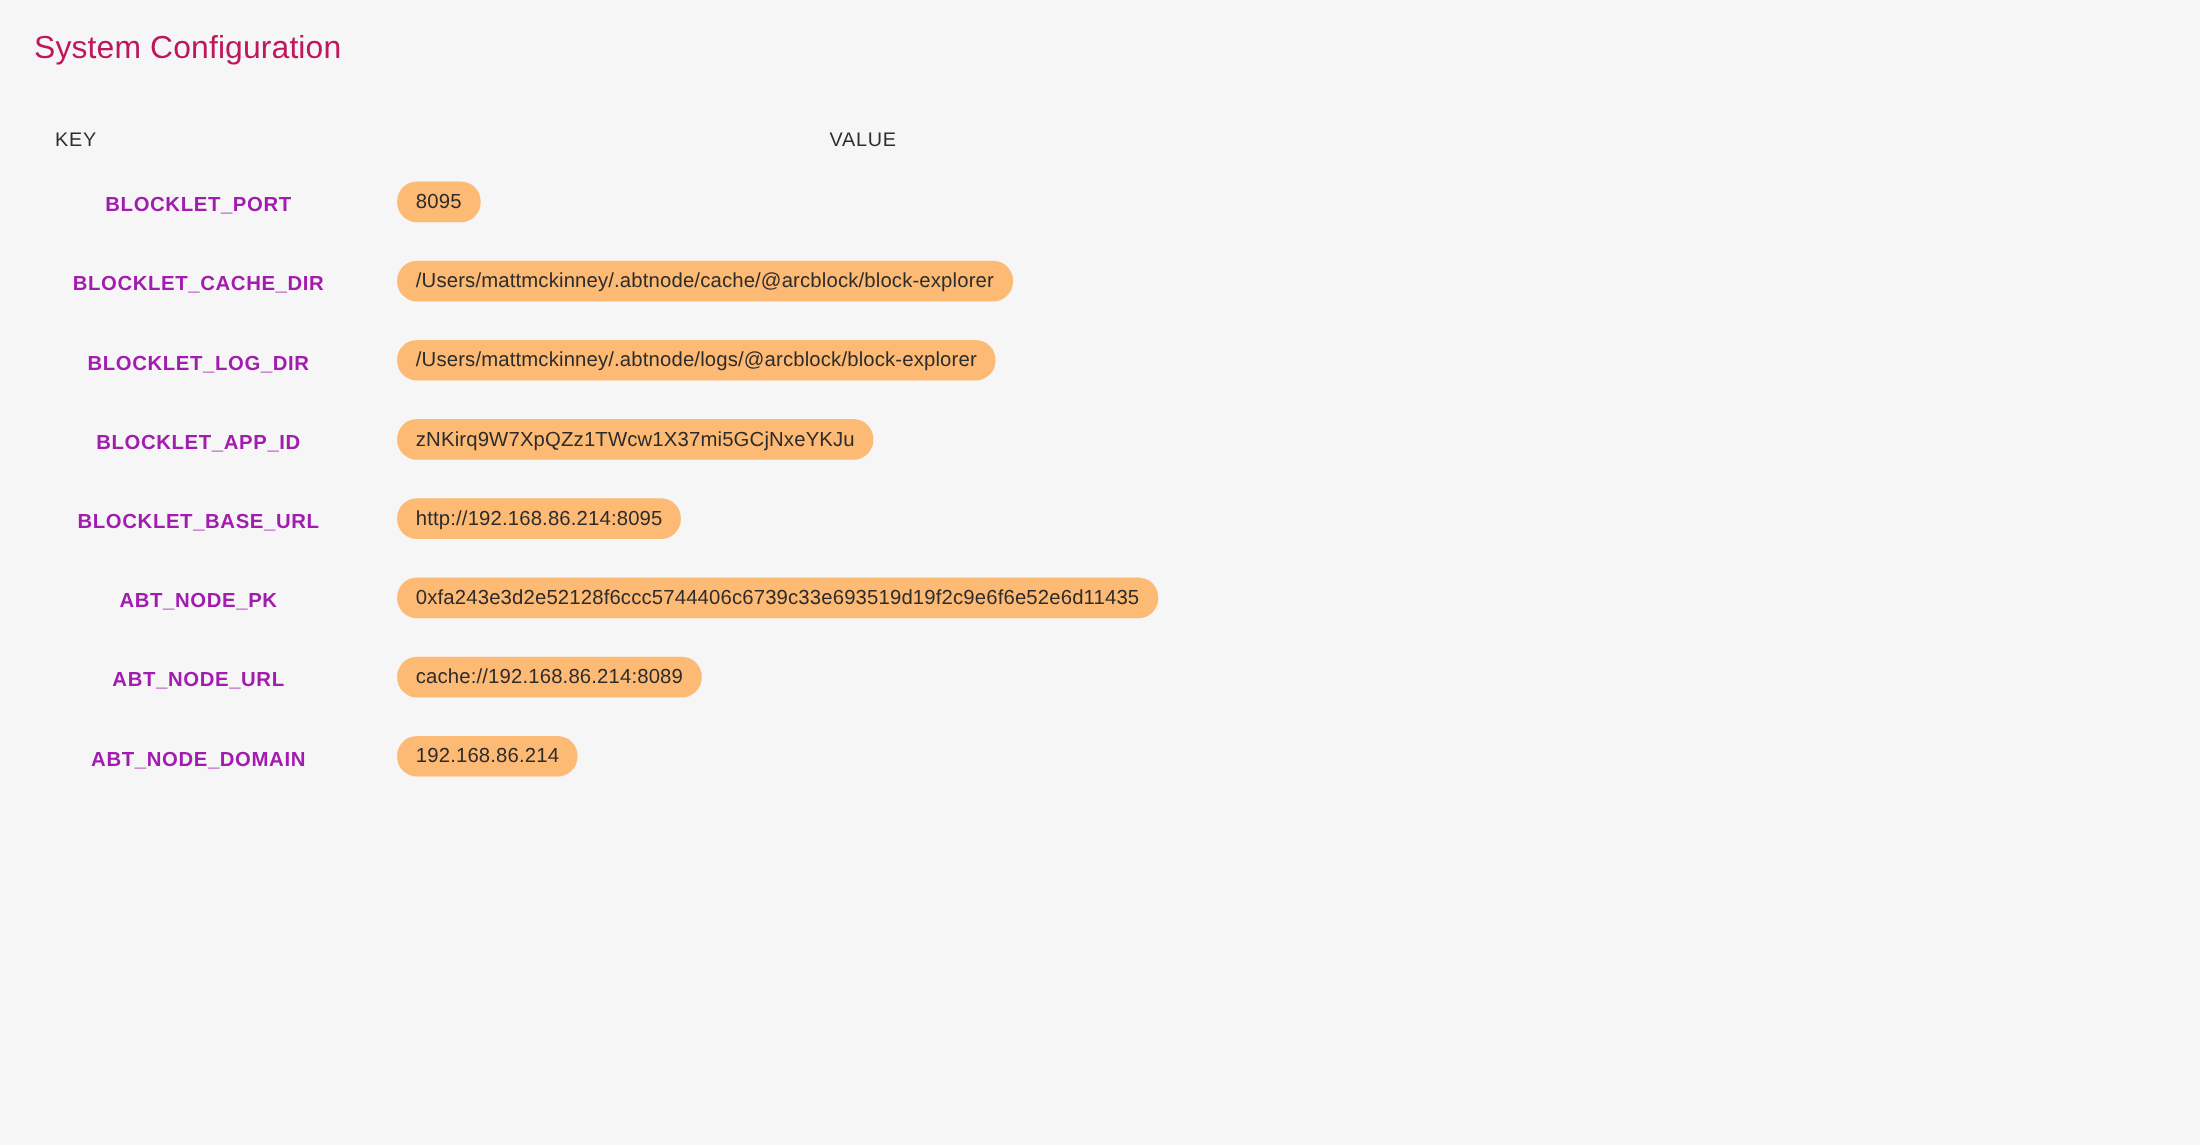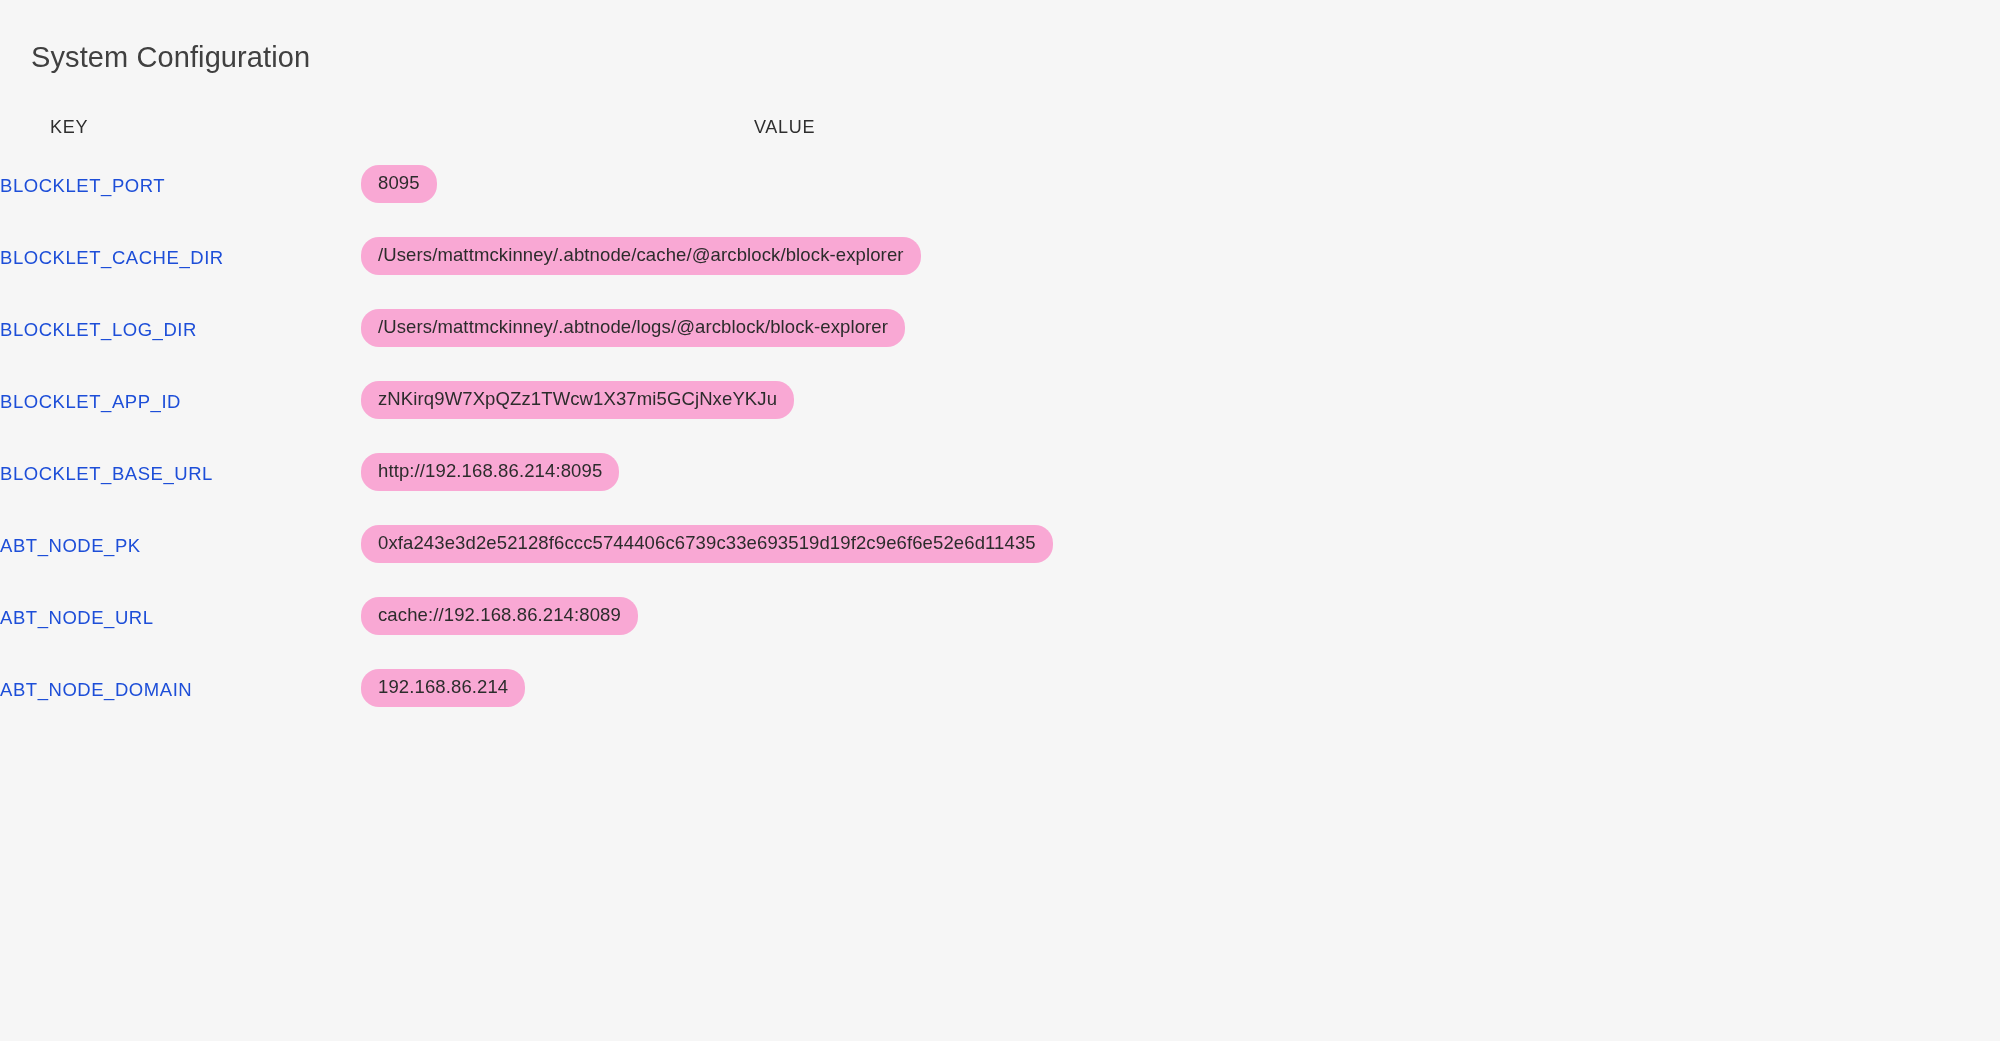"System Configuration" .page-title { color: #404040 -> #be185d; top: 20px -> 7px }
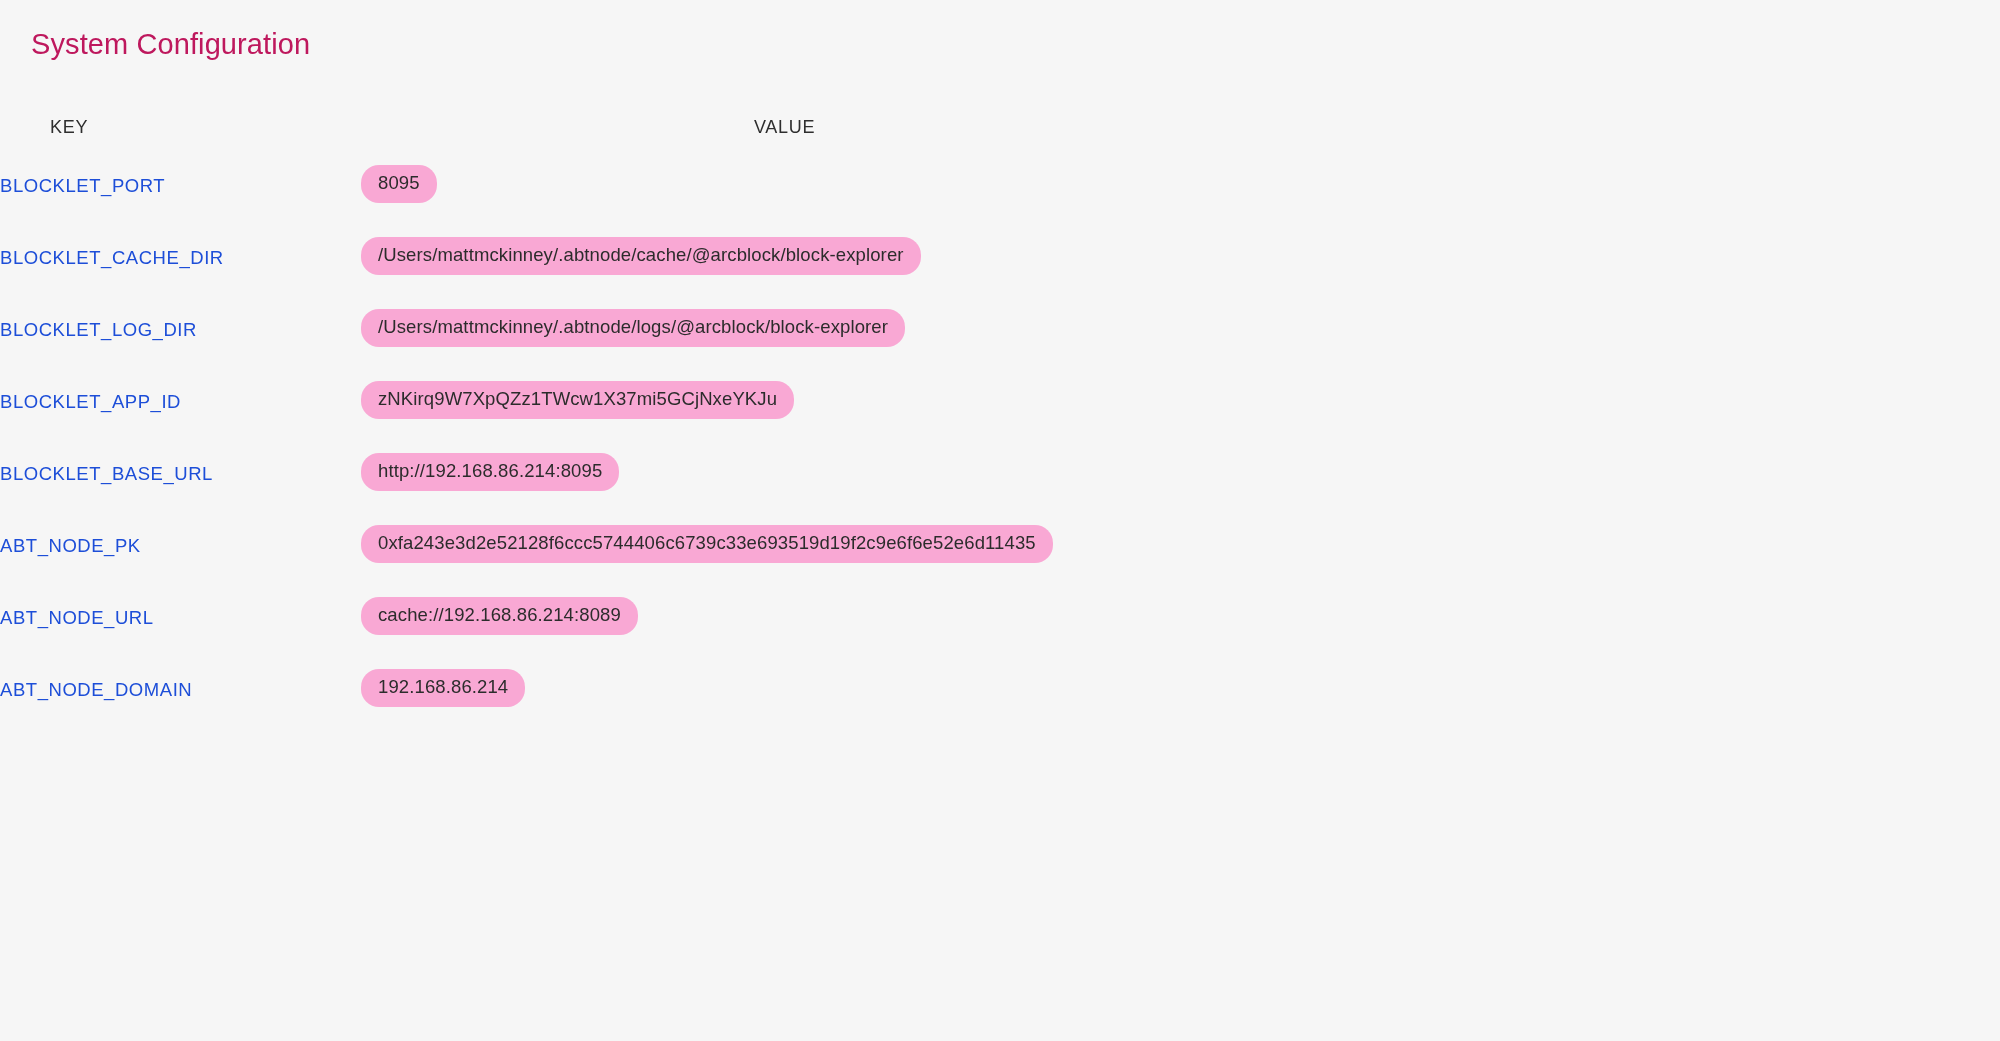"BLOCKLET_PORT" .cell-key { color: #1d4ed8 -> #a21caf; font-weight: 400 -> 700; text-align: none -> center }
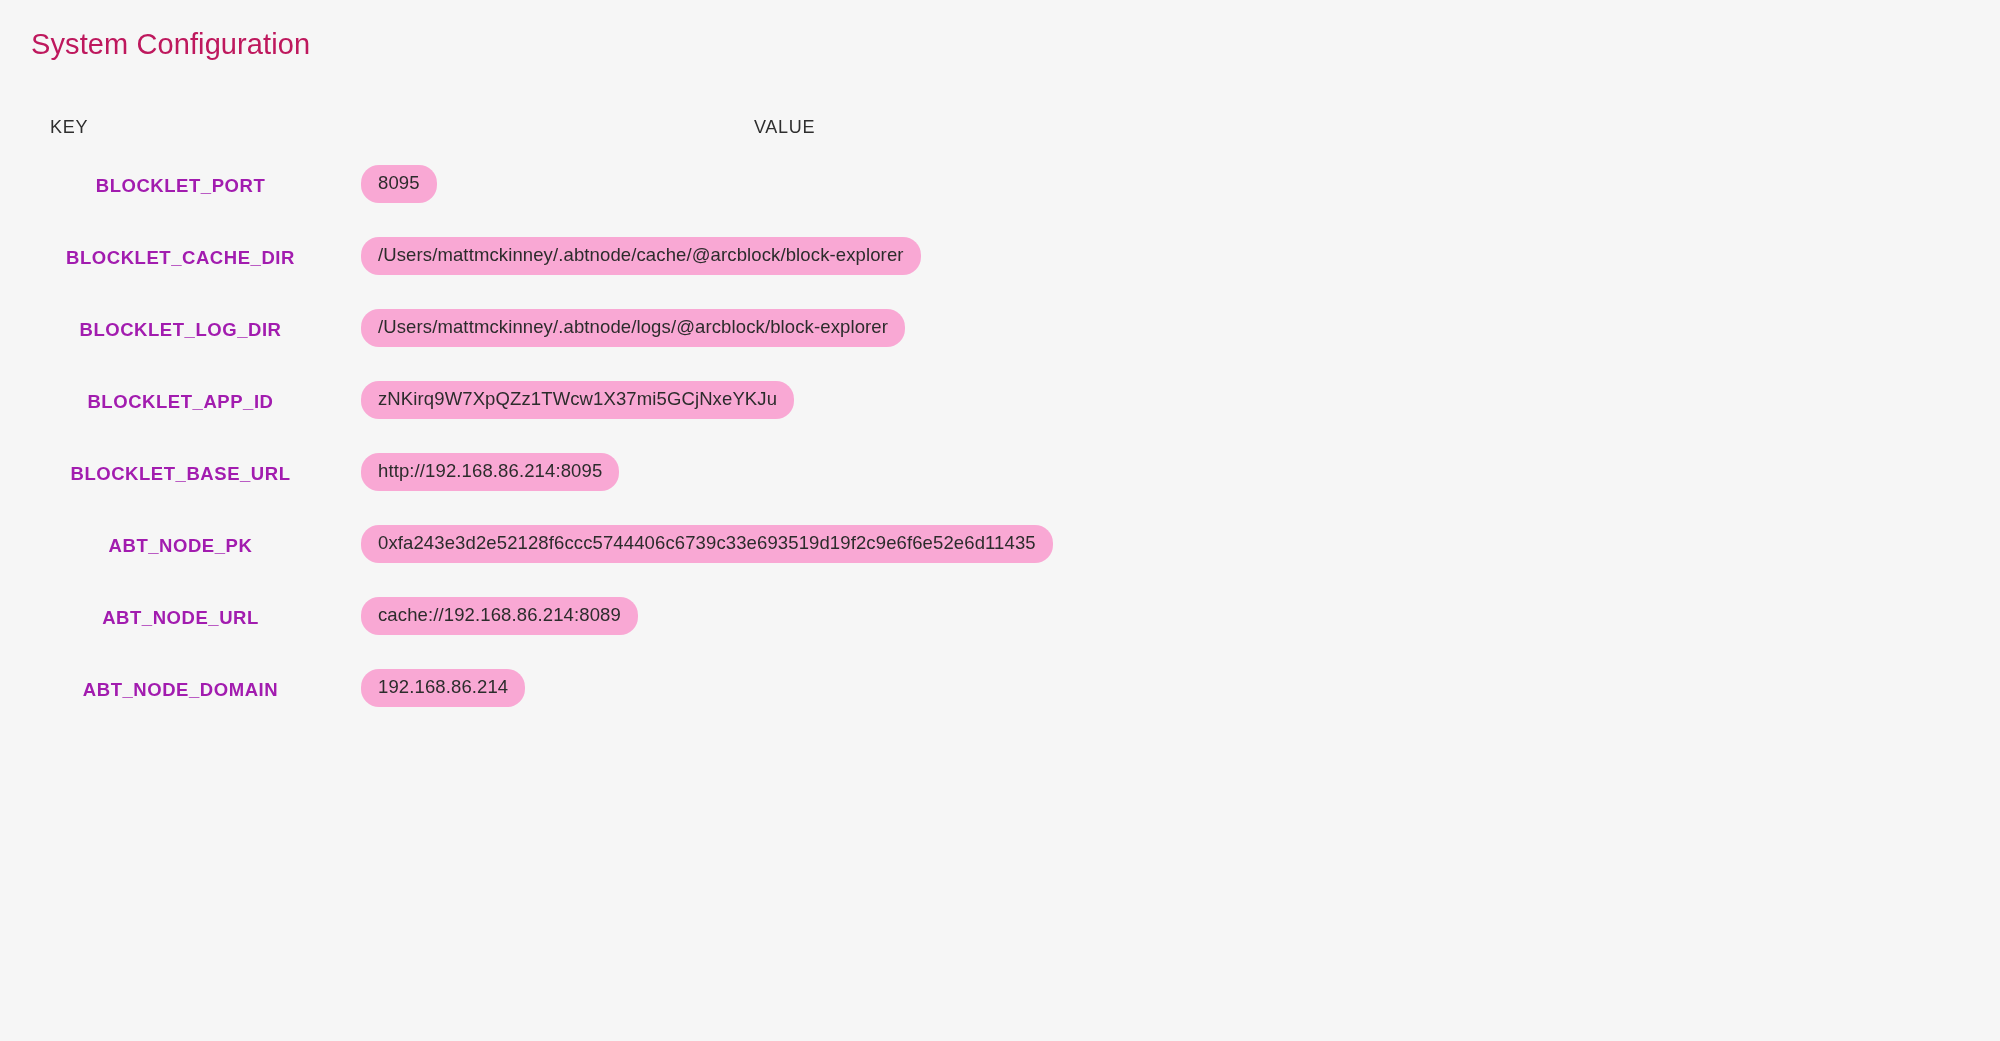"8095" .value-chip { background: #f9a8d4 -> #fdba74 }
